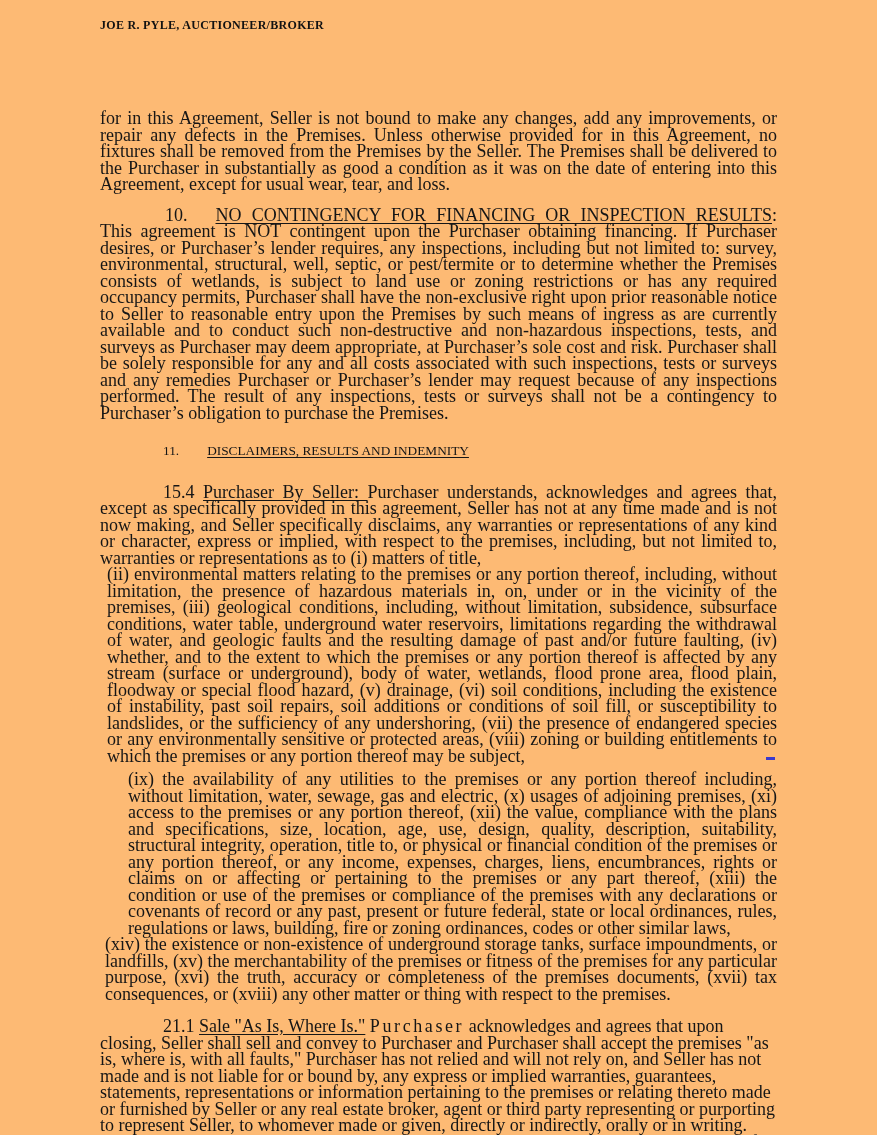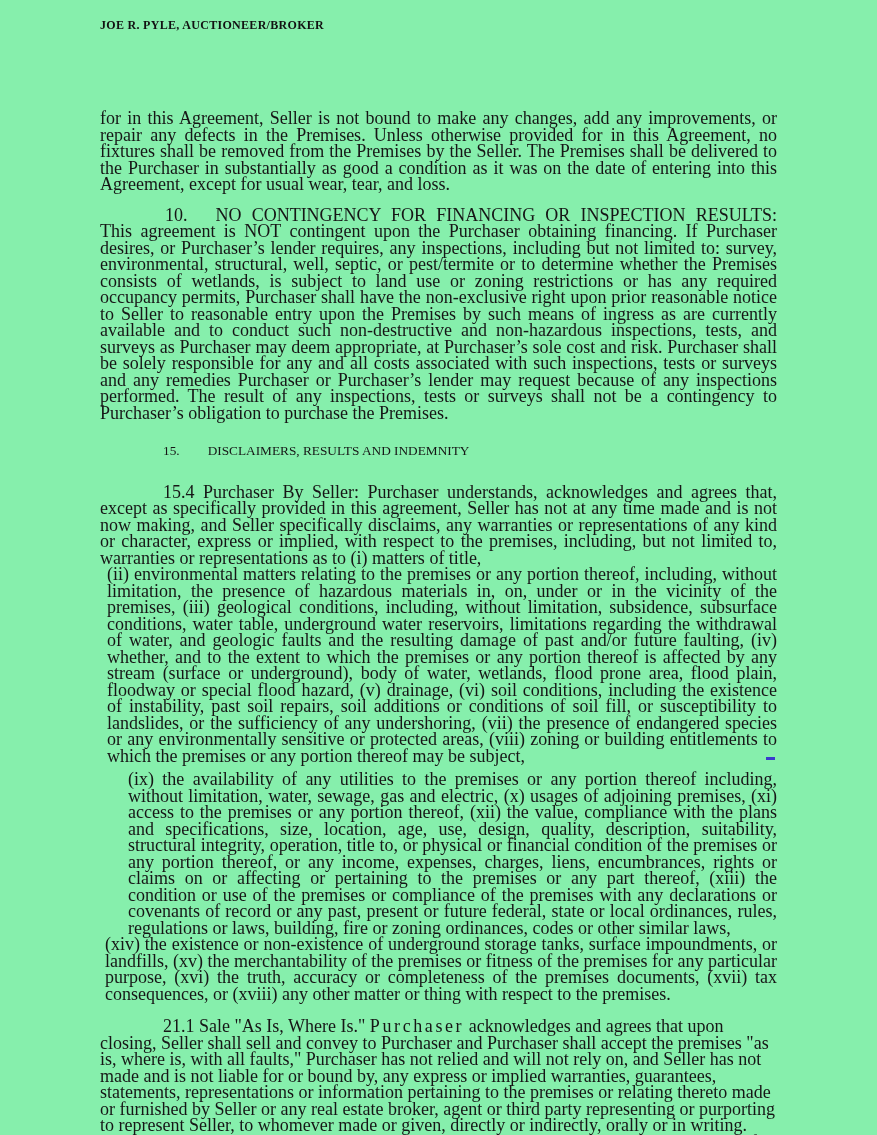"JOE R. PYLE, AUCTIONEER/BROKER" .page { background: #86efac -> #fdba74 }
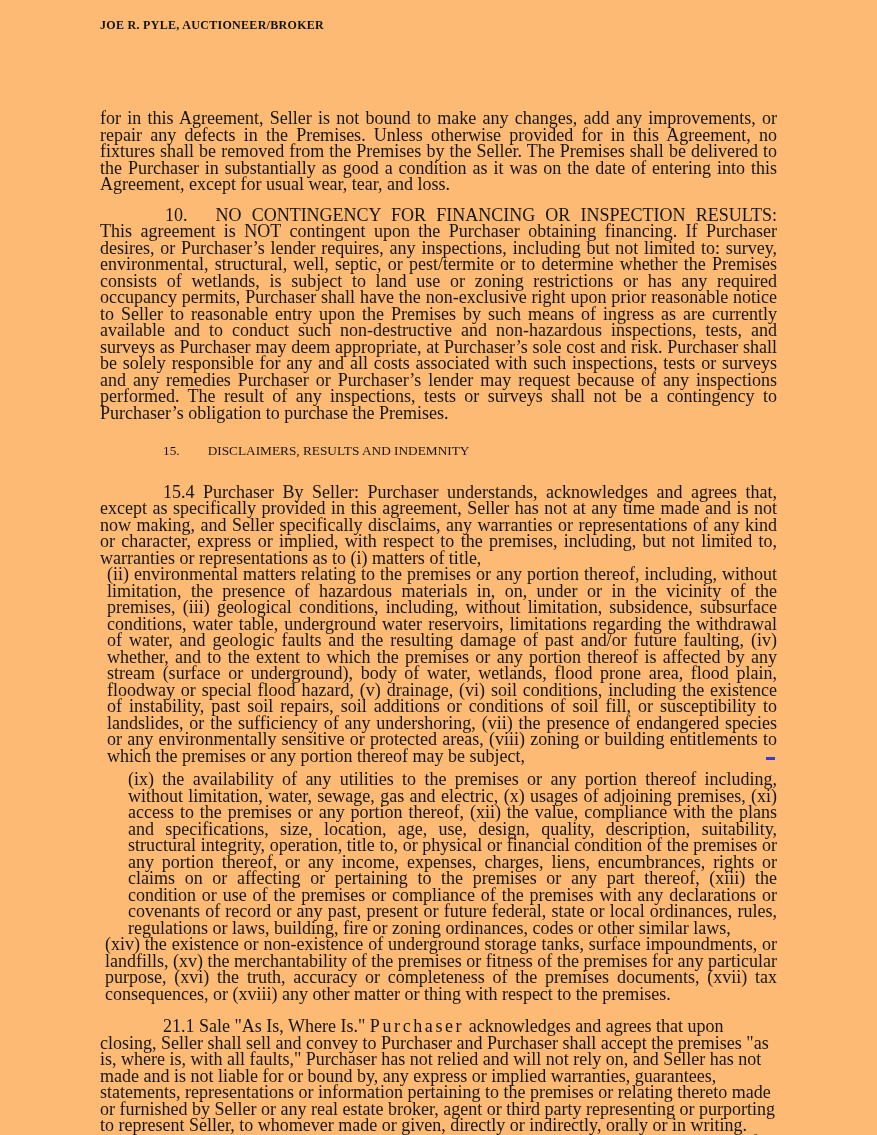"NO CONTINGENCY FOR FINANCING OR" .u { text-decoration: none -> underline }
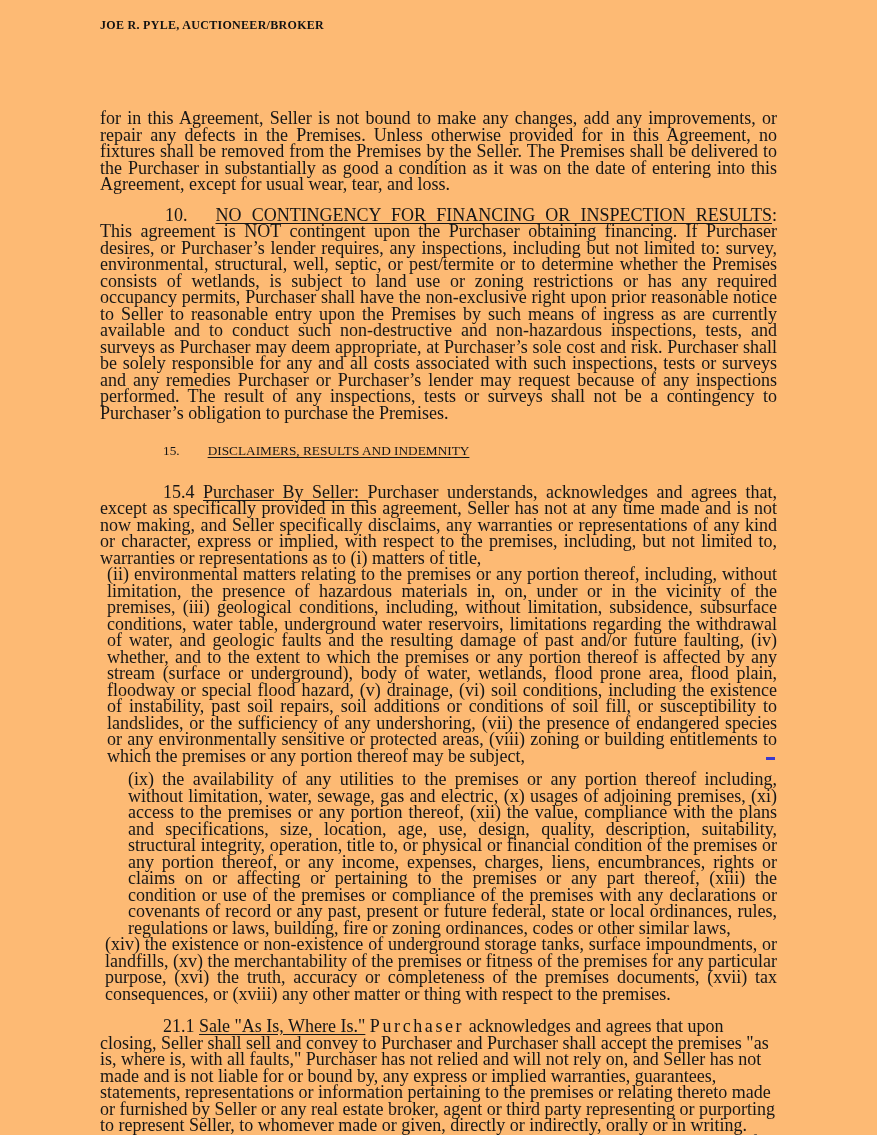"15." span { text: 15 -> 11 }
